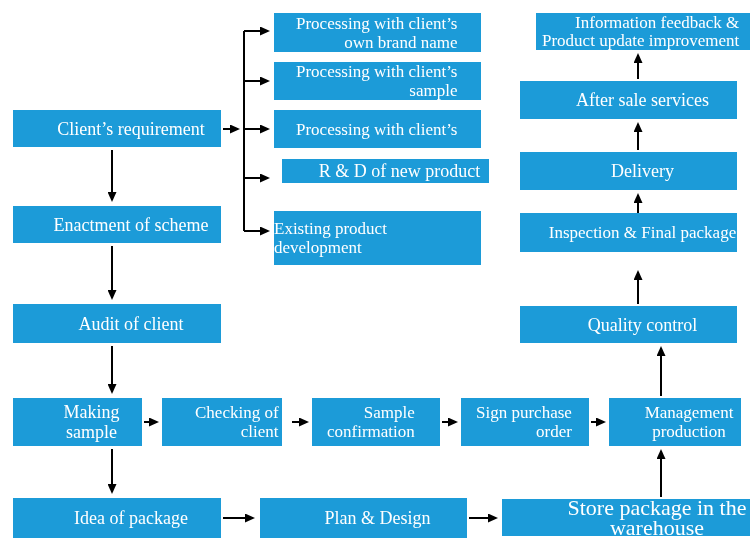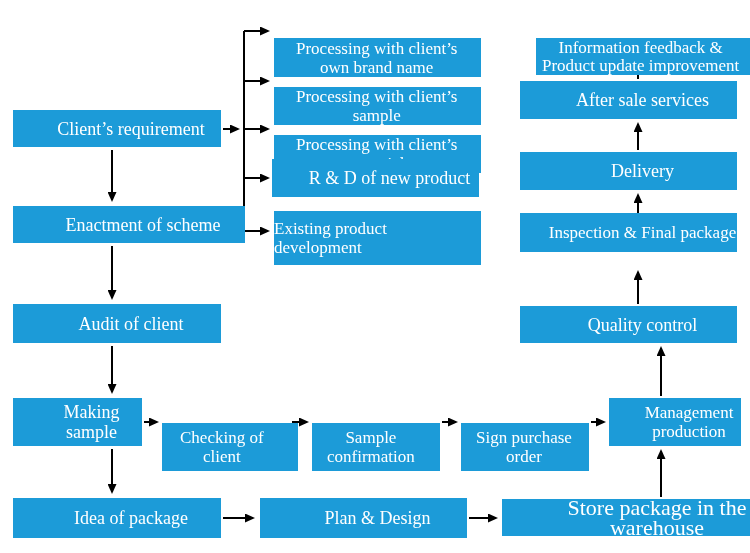"Processing with client’s" .l { margin-top: 25px -> none; text-align: center -> right }
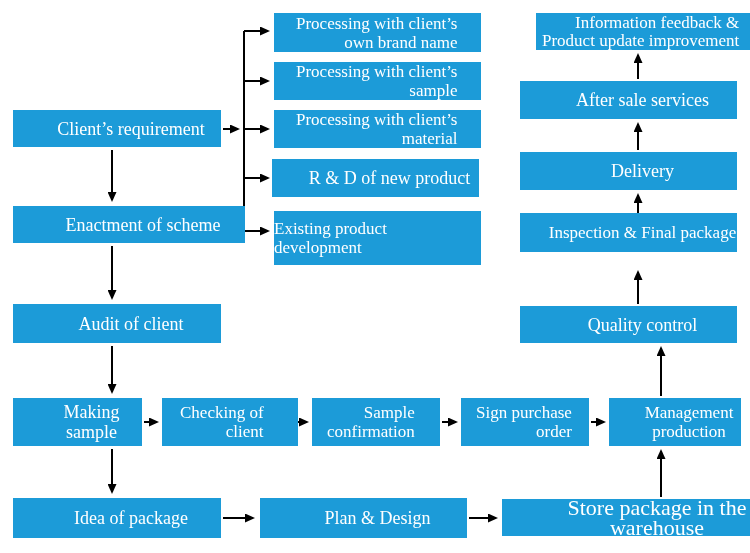"material" span.line { html: <span>material</span> -> none }
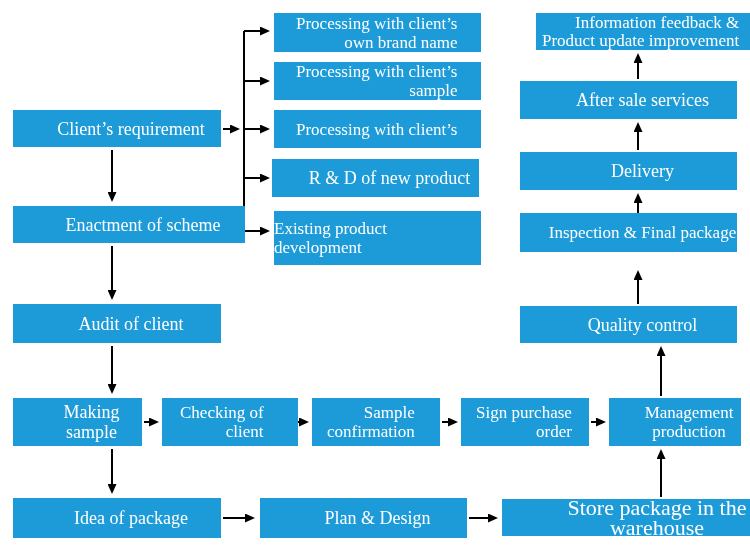"R & D of new" div.box { height: 38px -> 24px; left: 272px -> 282px }
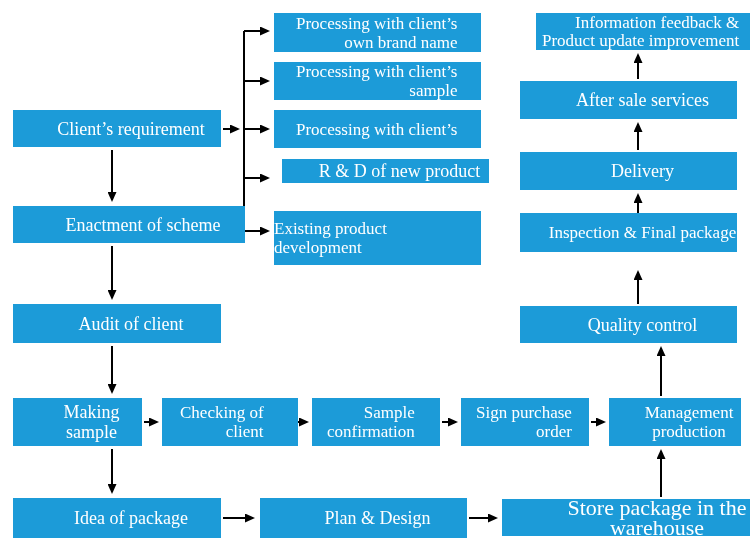"Enactment of scheme" div.box { width: 232px -> 208px }
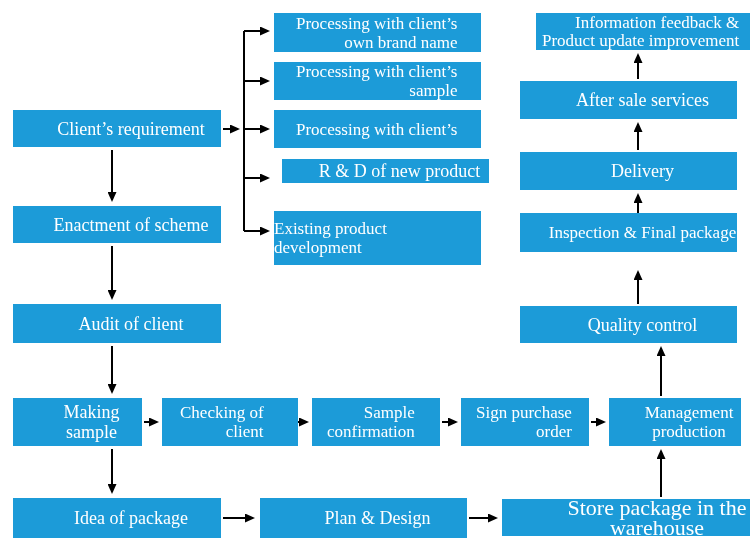"Checking of" div.box { padding-left: 18px -> 33px; width: 136px -> 120px }
